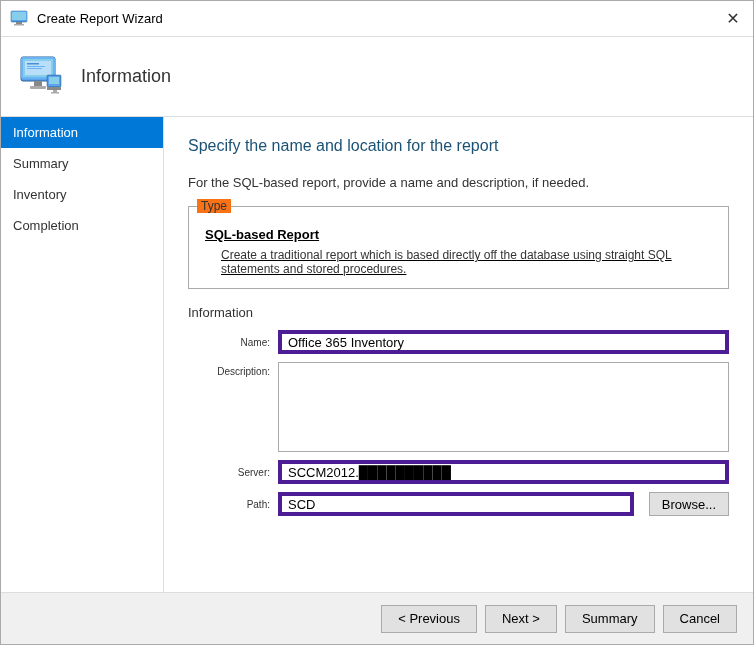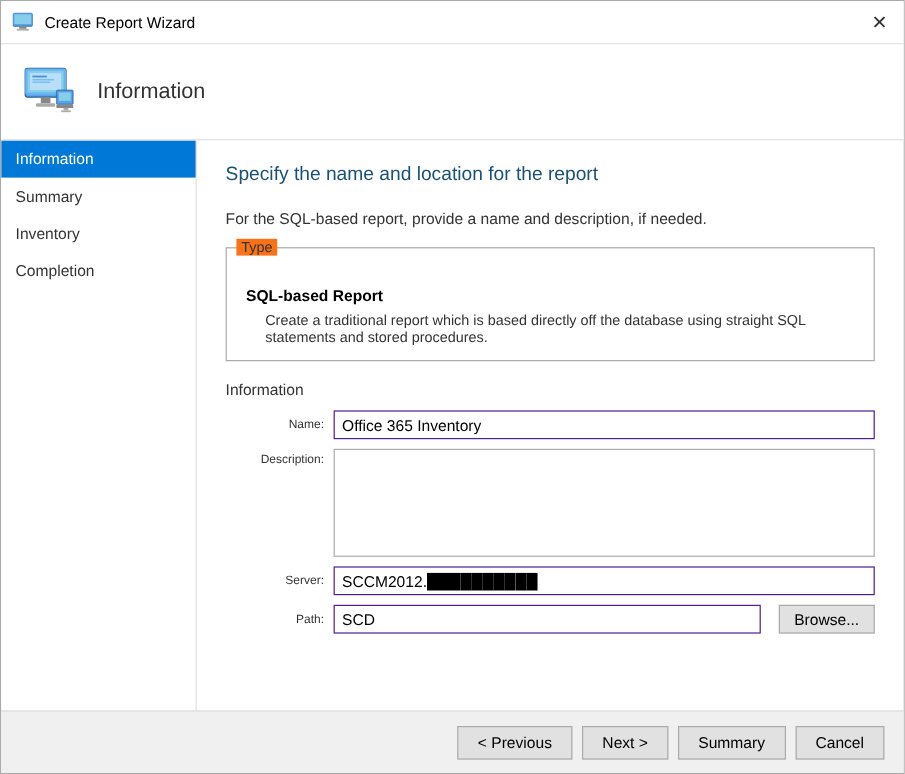"SQL-based Report" div { margin-top: 20px -> 8px; text-decoration: none -> underline }
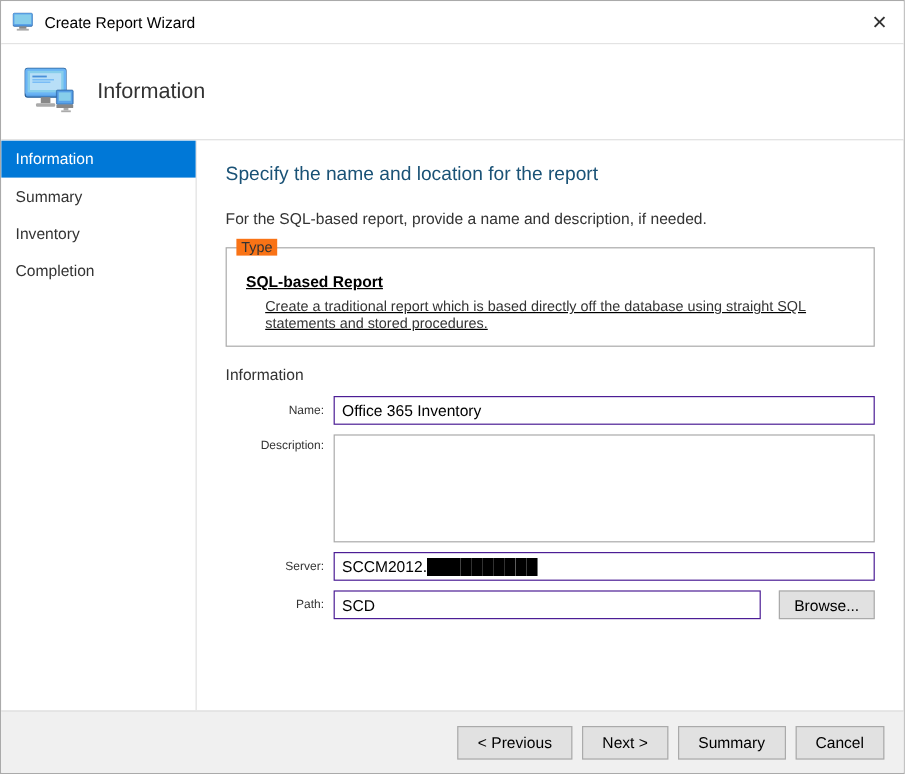"Office 365 Inventory" .form-input { border: 1px solid #4c1d95 -> 4px solid #4c1d95 }
